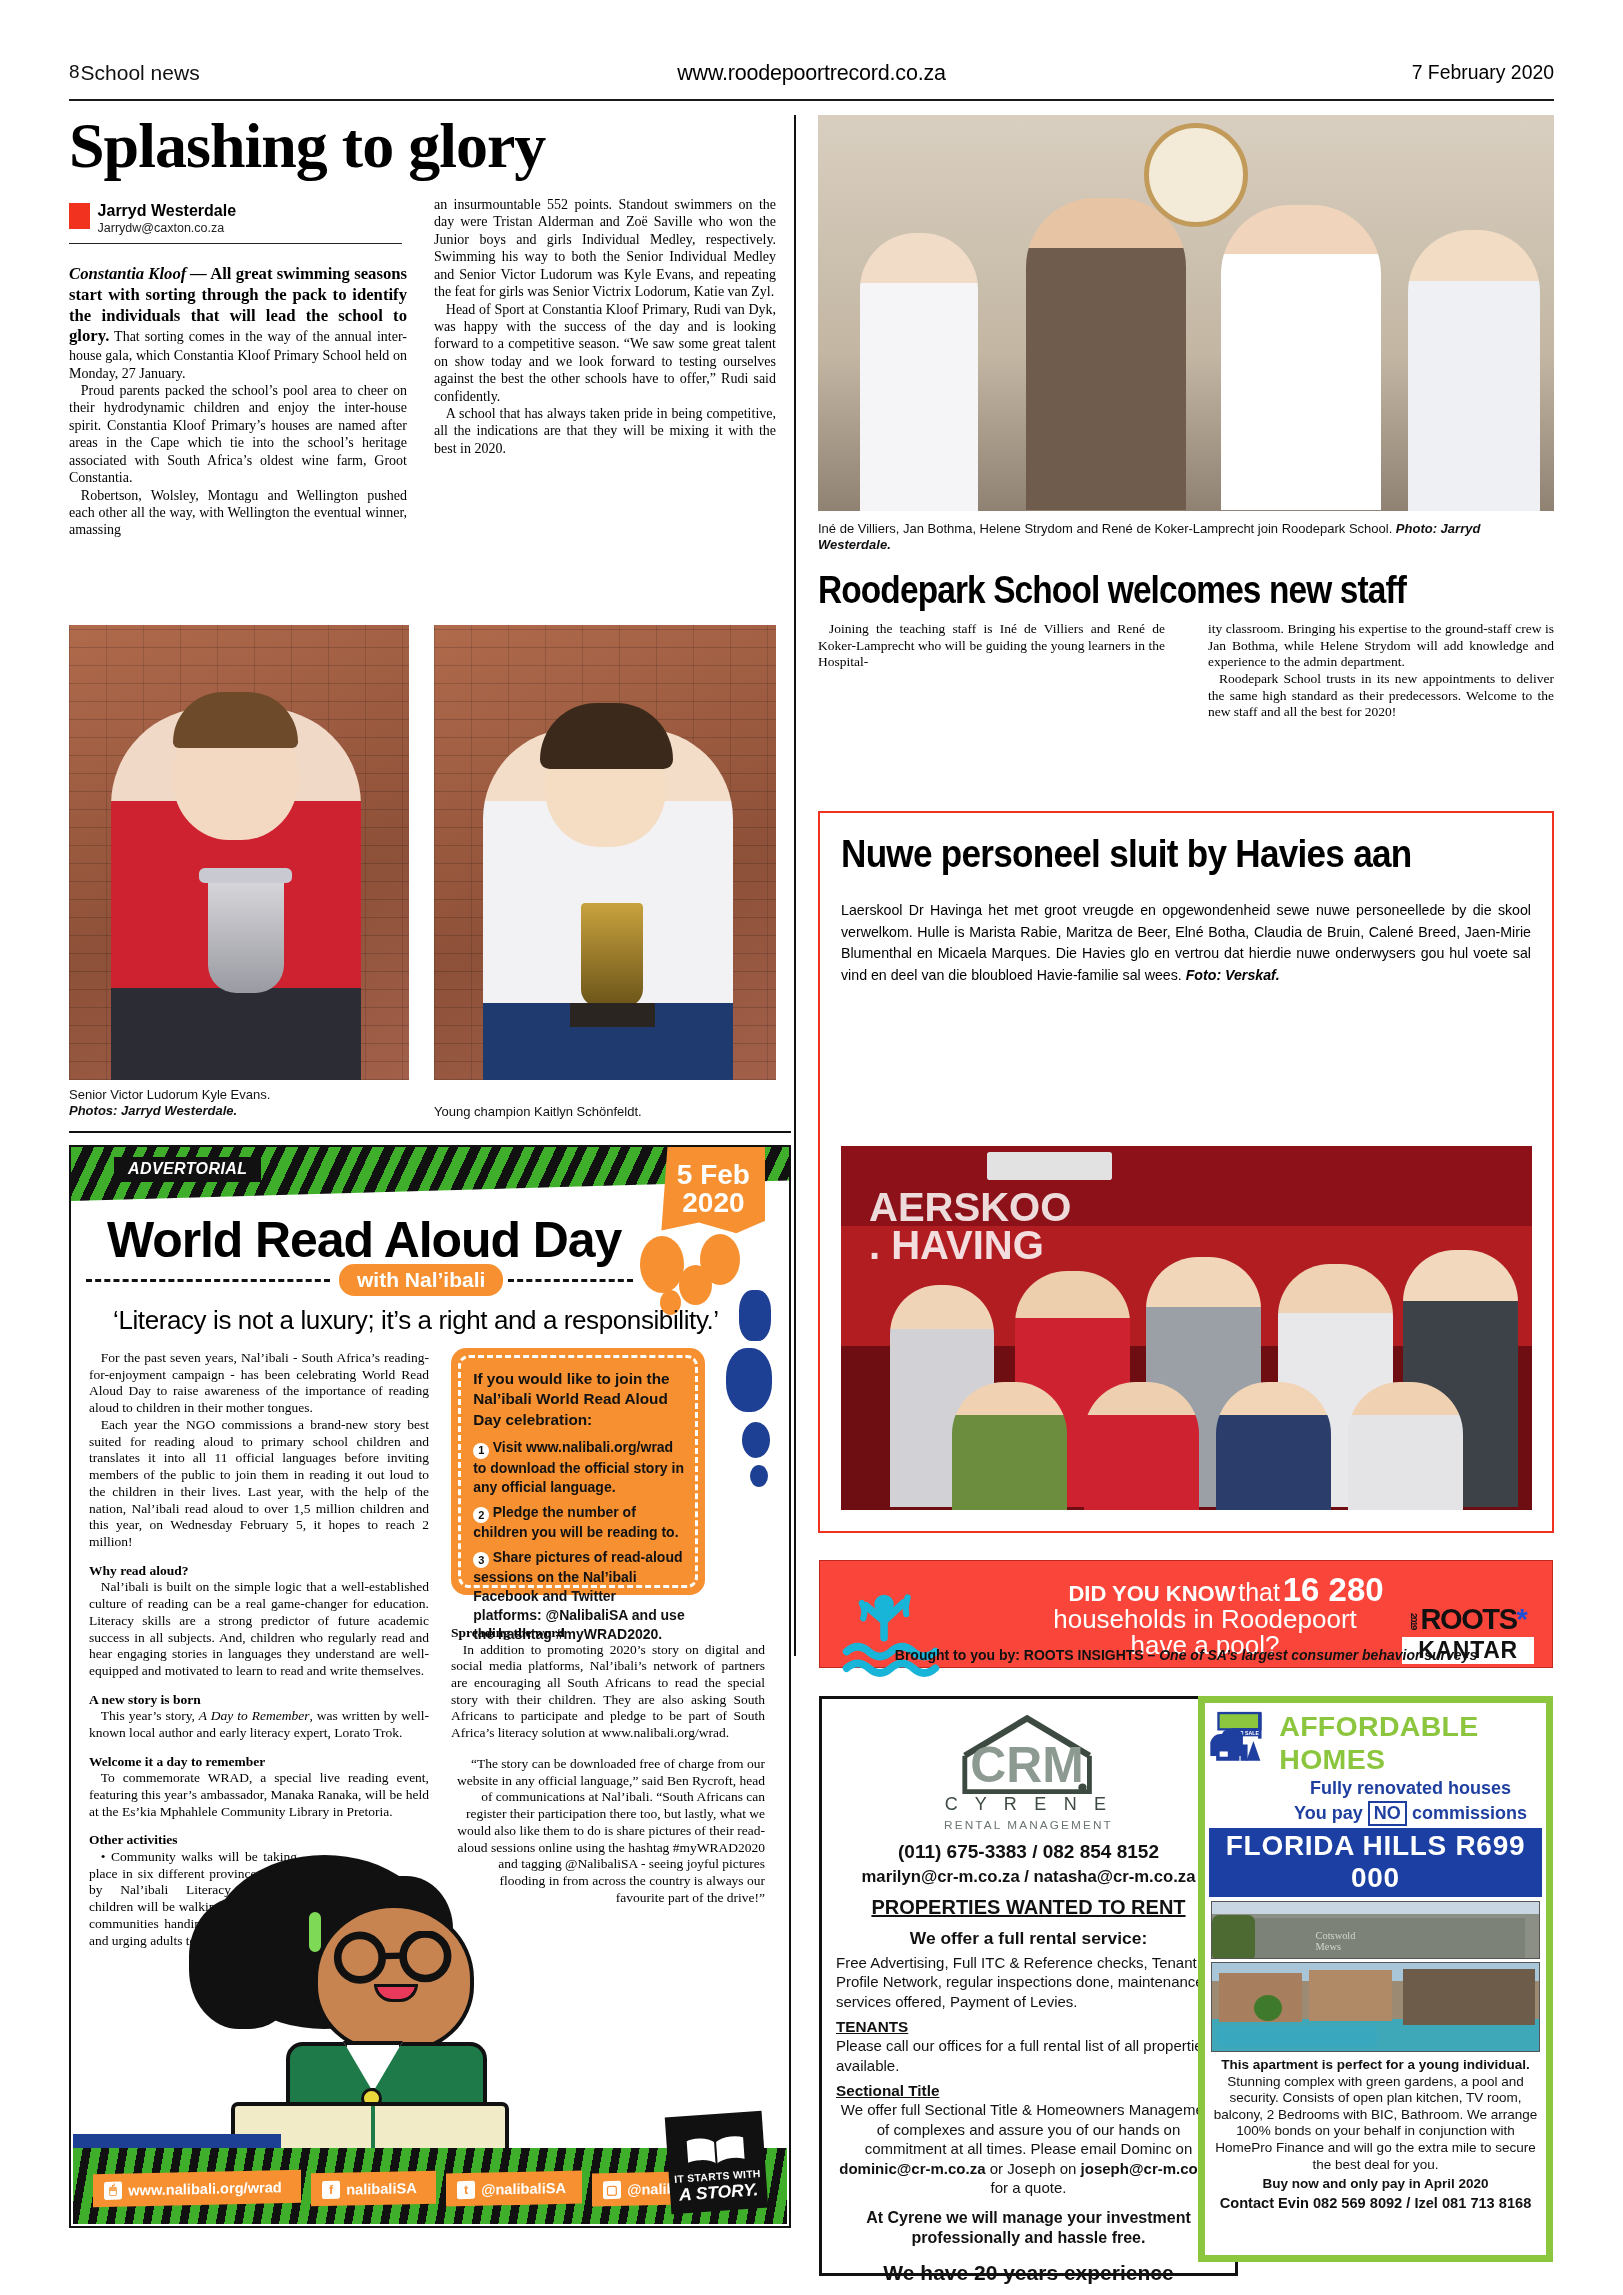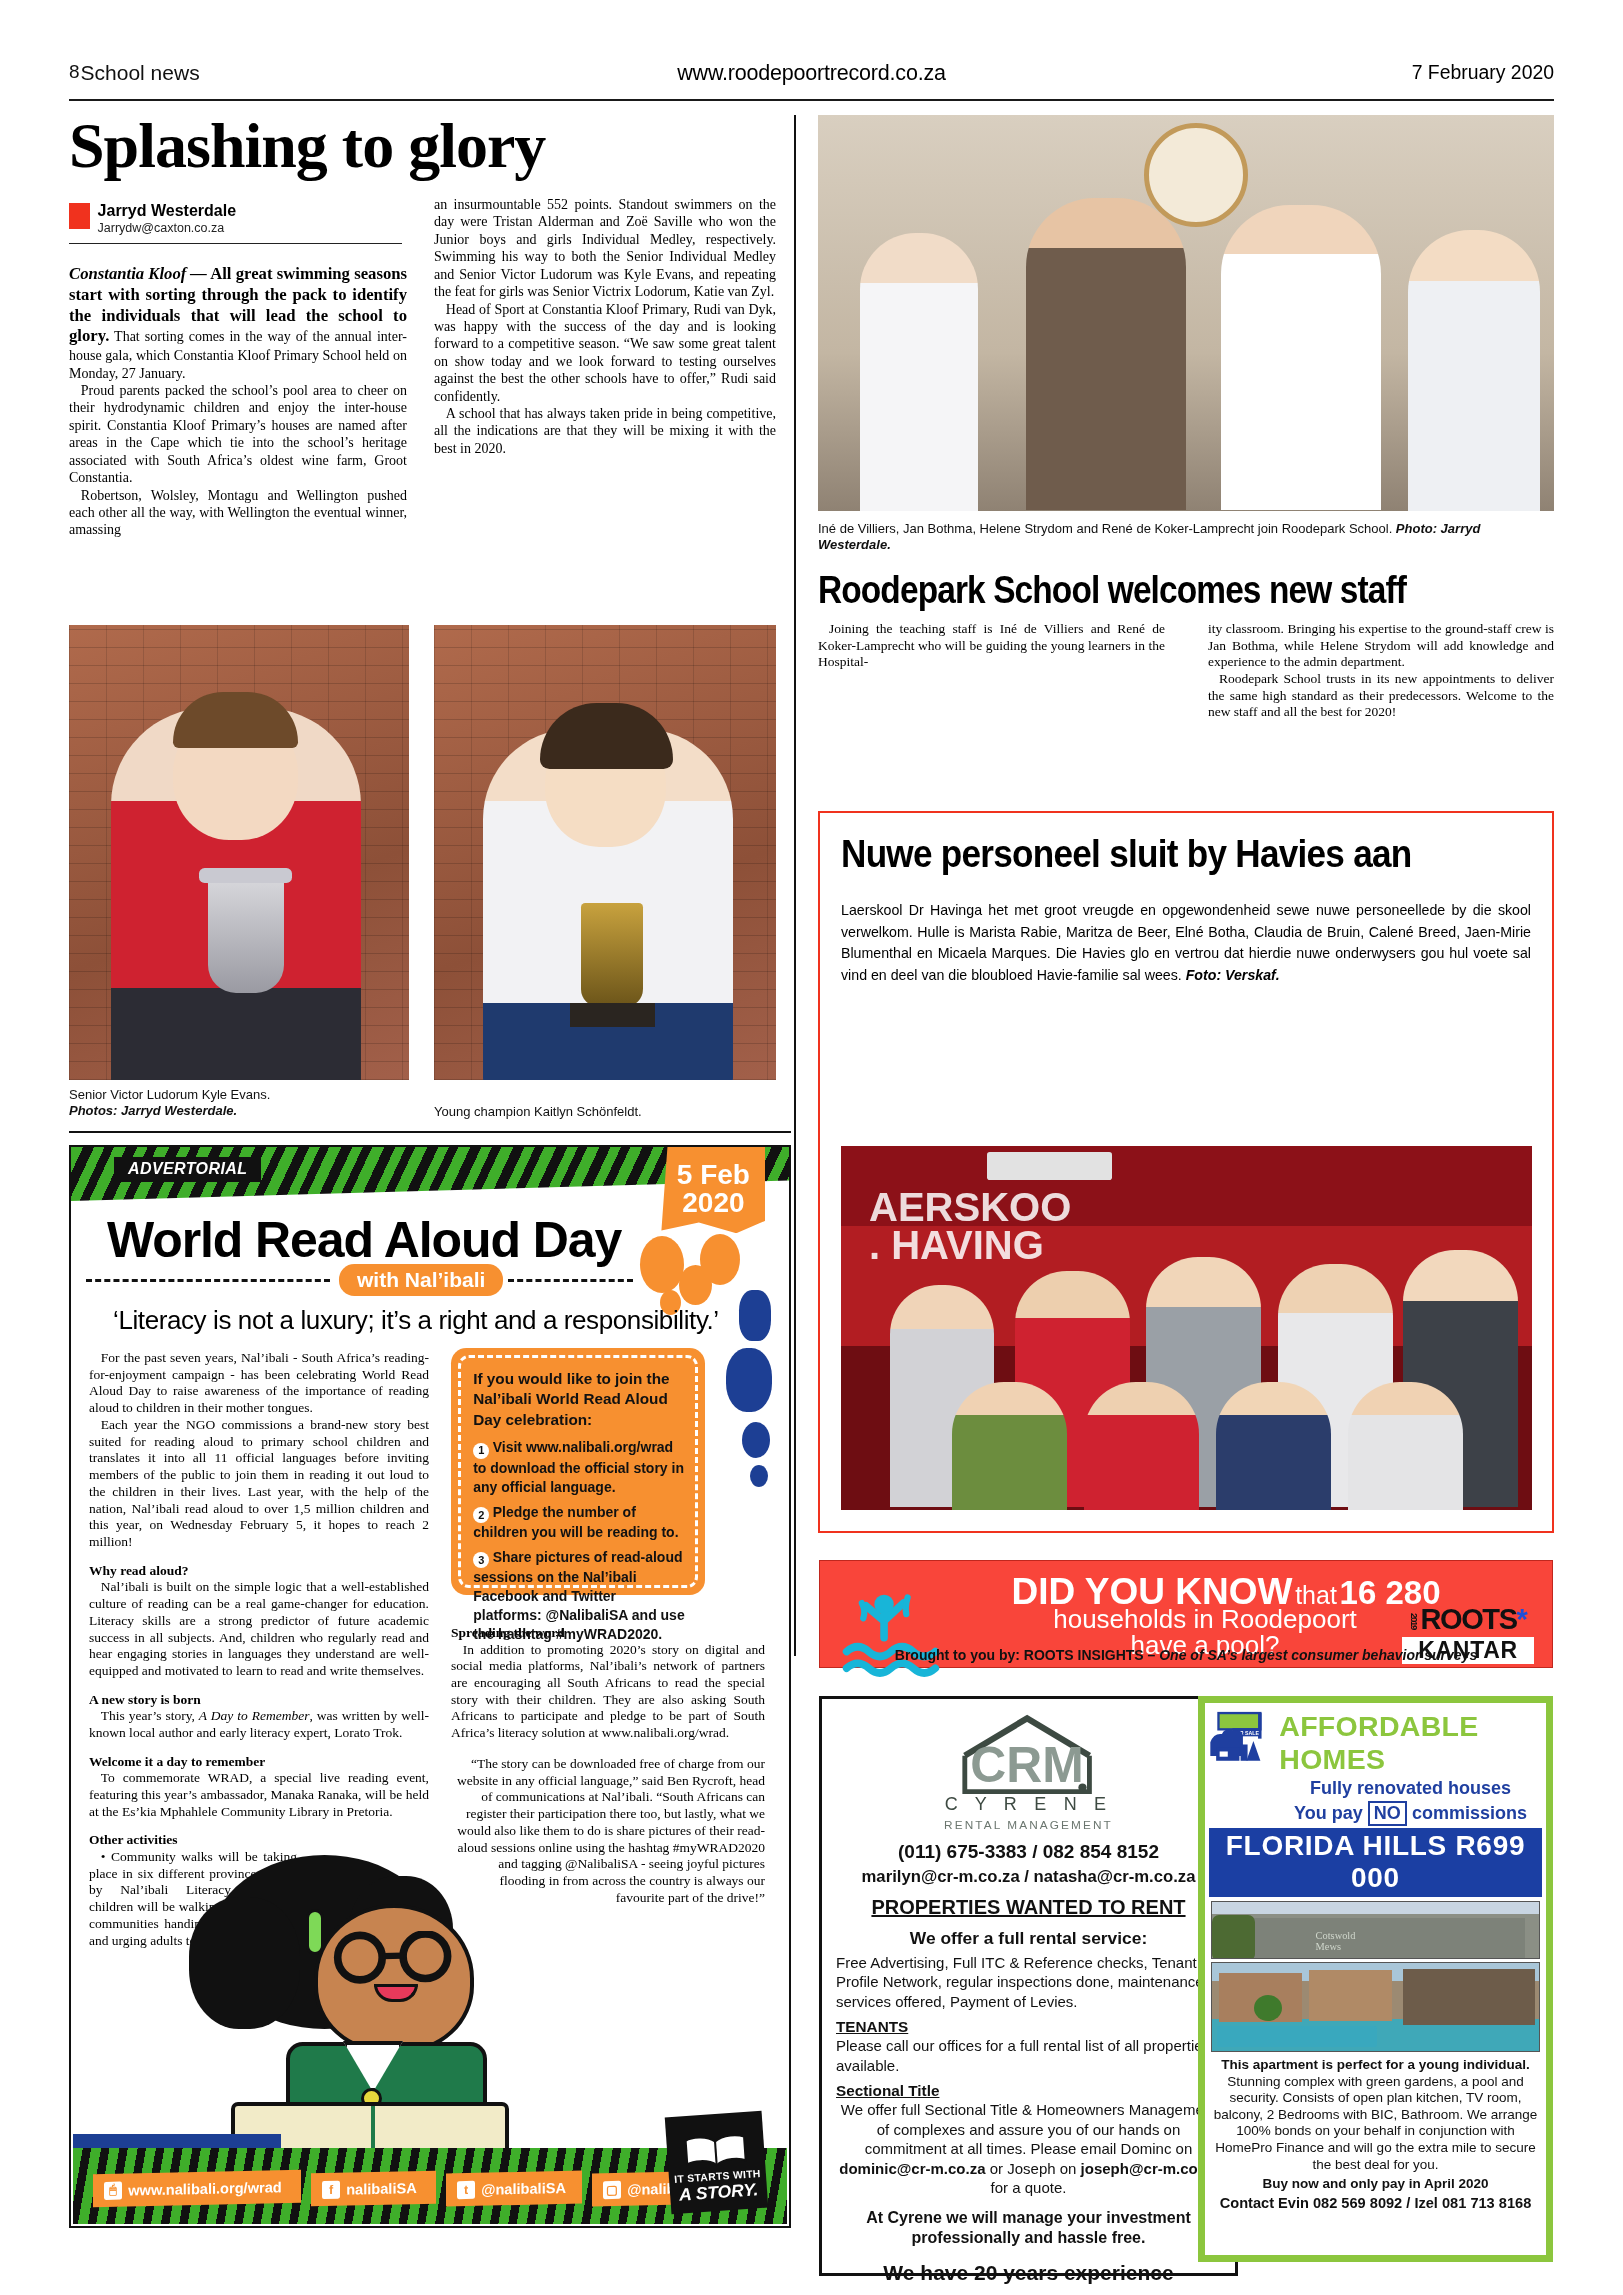"DID YOU KNOW" span.big { font-size: 37px -> 22px }
